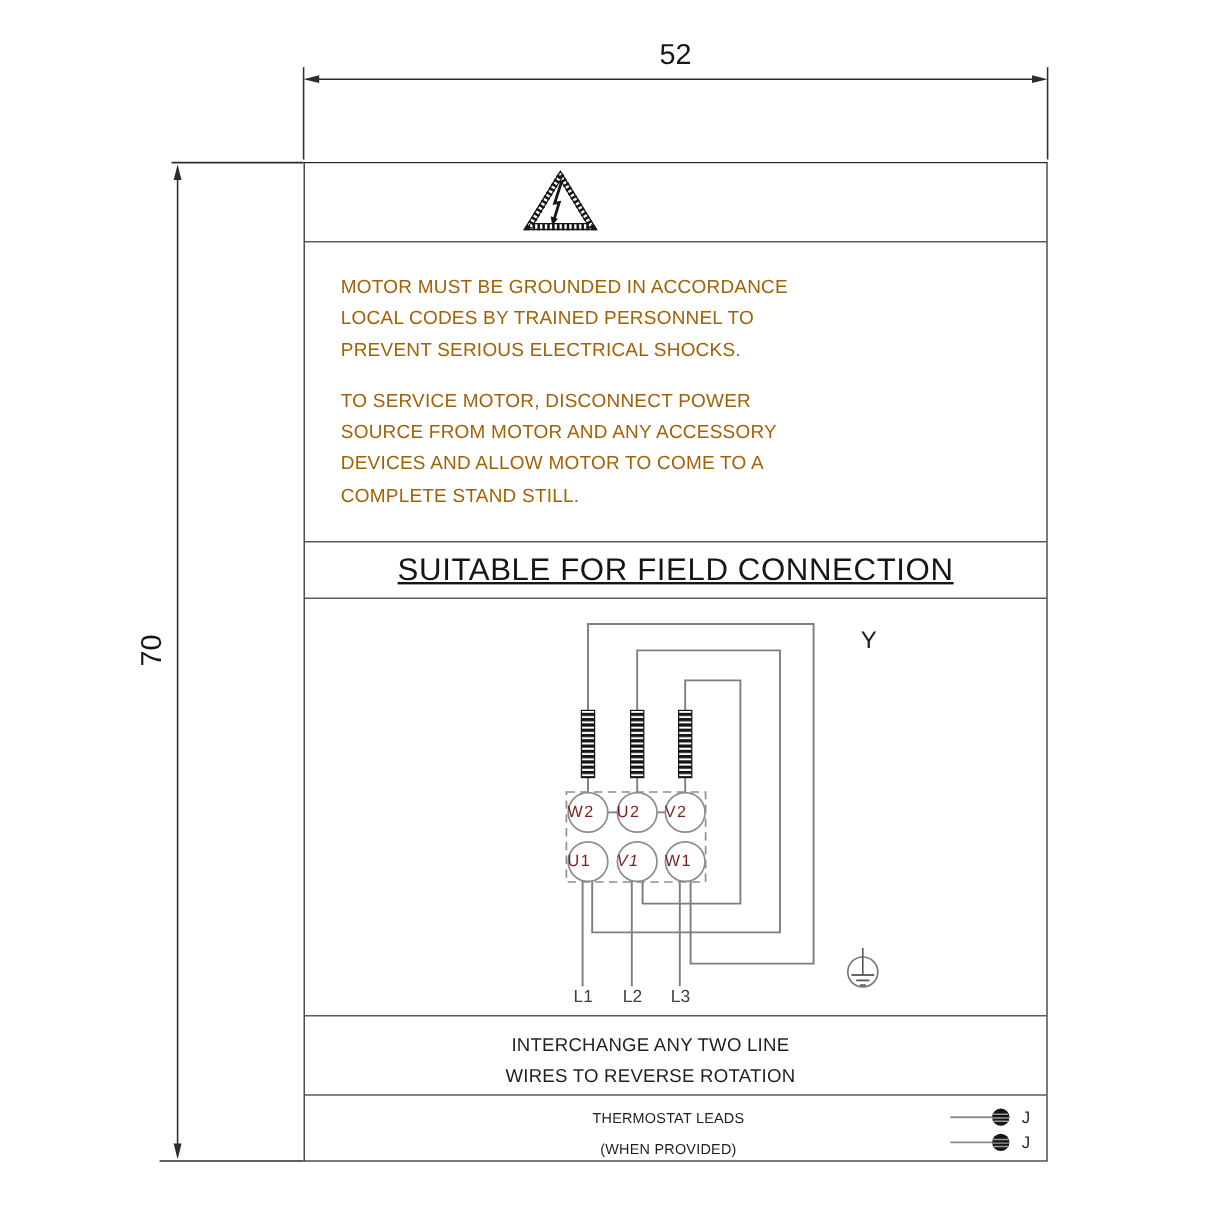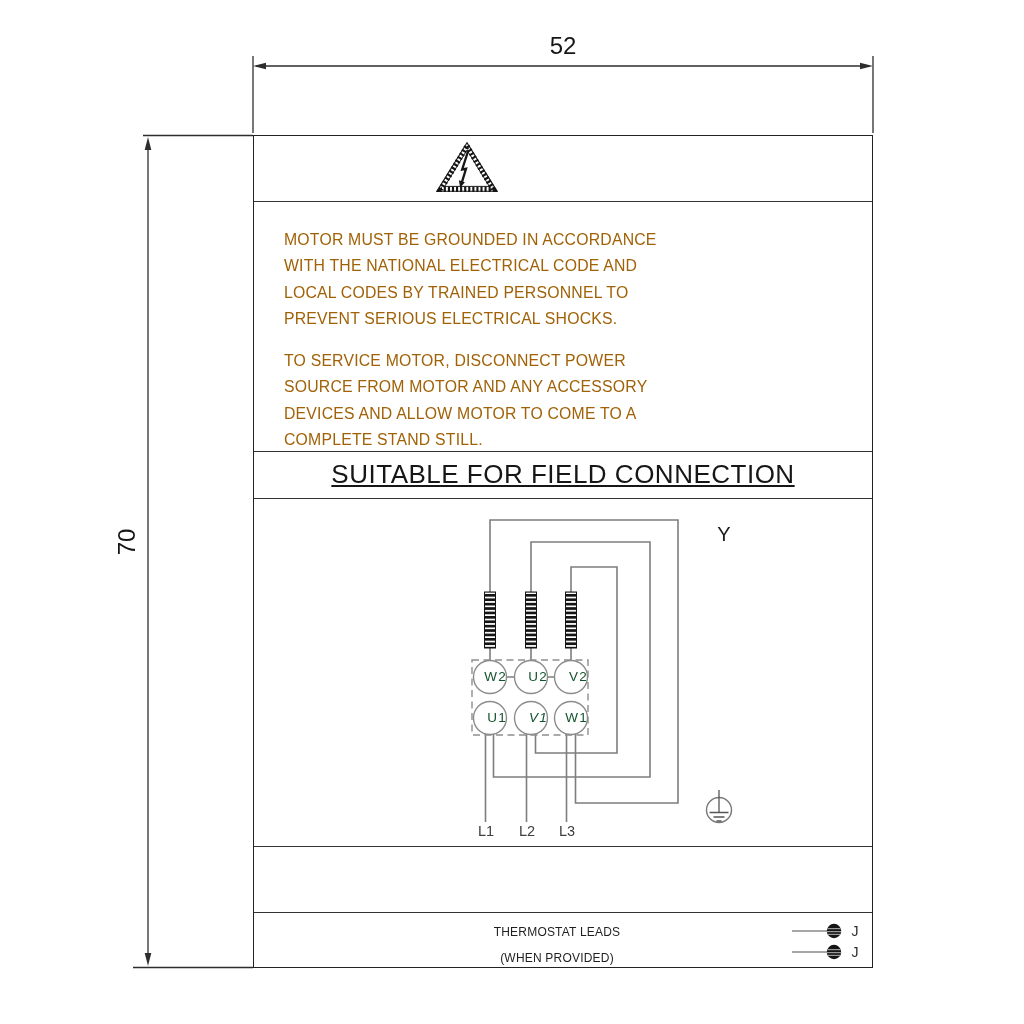"WITH THE NATIONAL ELECTRICAL CODE" div { html: <div>WITH THE NATIONAL ELECTRICAL CODE AND</div> -> none }
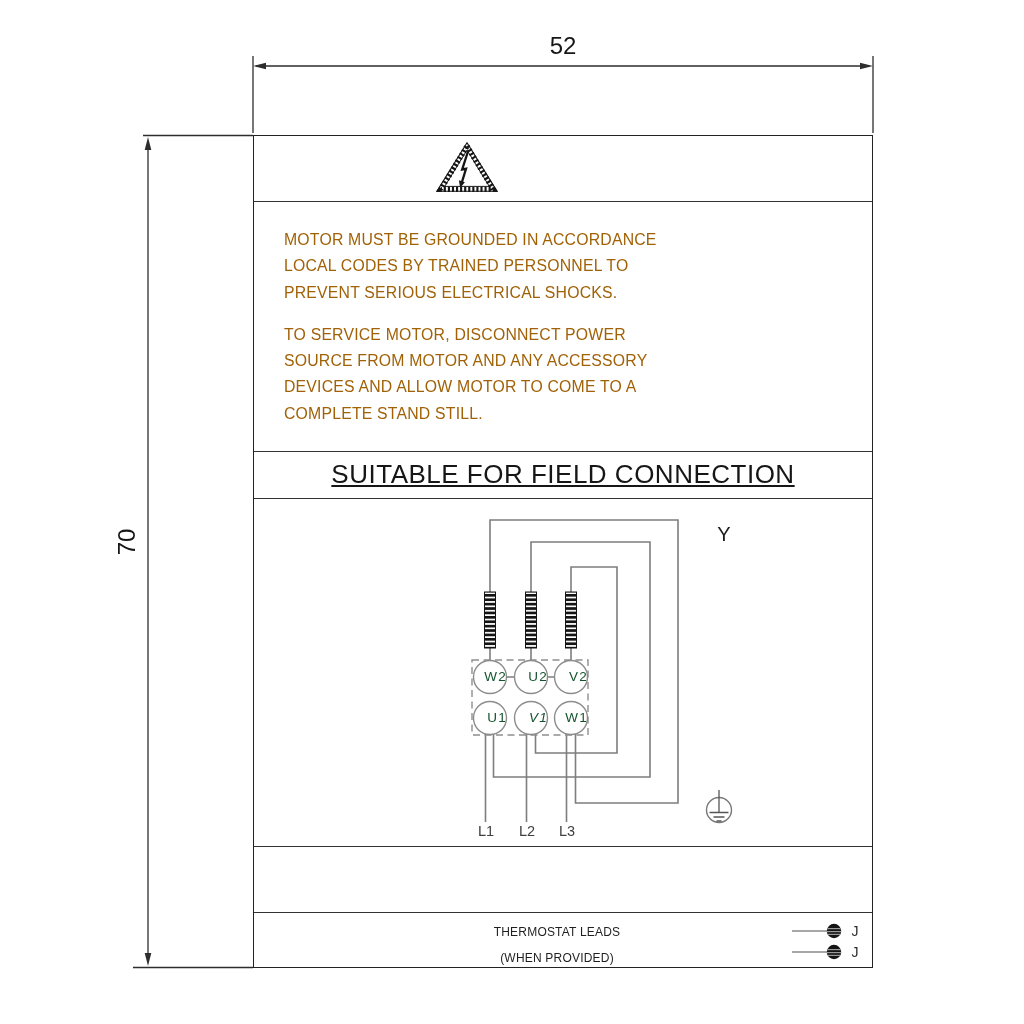"W2" .term-label { color: #14532d -> #7f1d1d; text-align: right -> left }
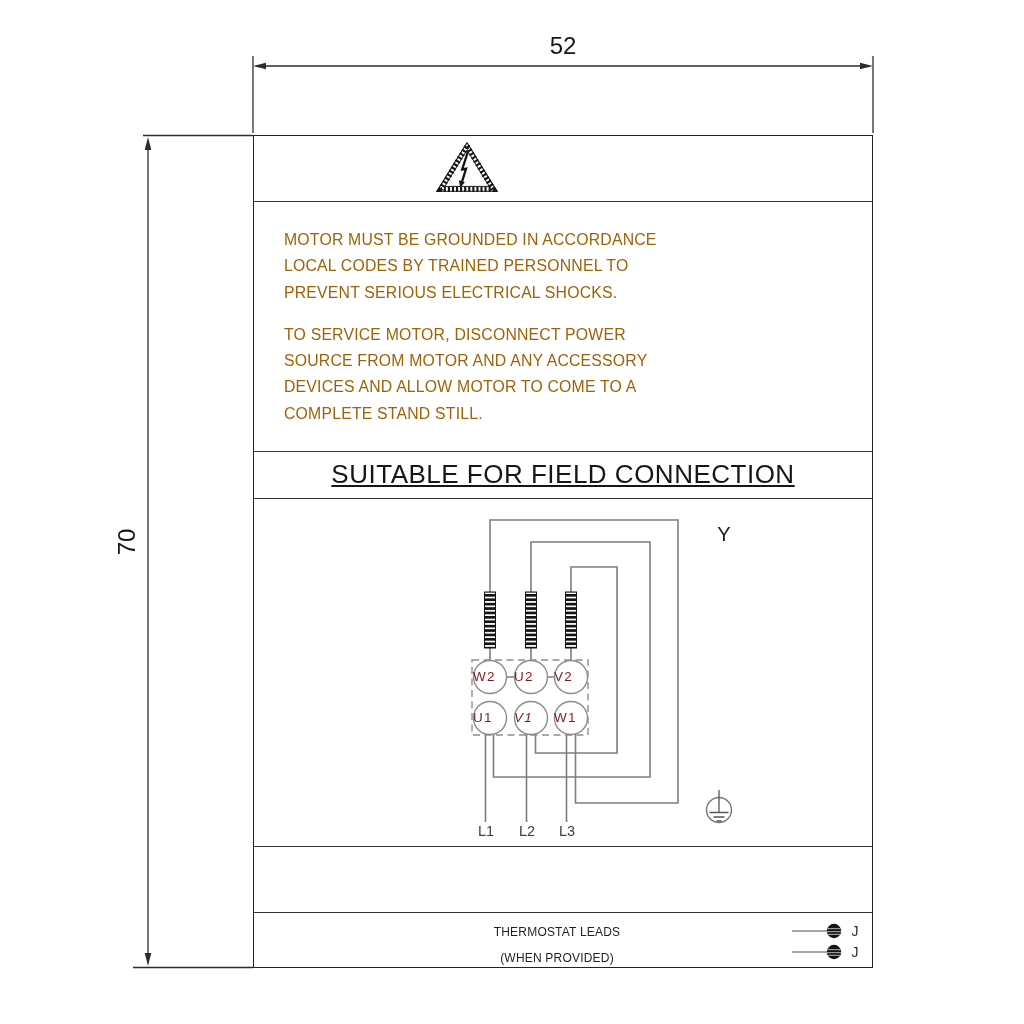"INTERCHANGE ANY TWO LINE" div.interchange { html: none -> <div> <div>INTERCHANGE ANY TWO LINE</div> <div>WIRES TO REVERSE ROTATION</div> </div> }
